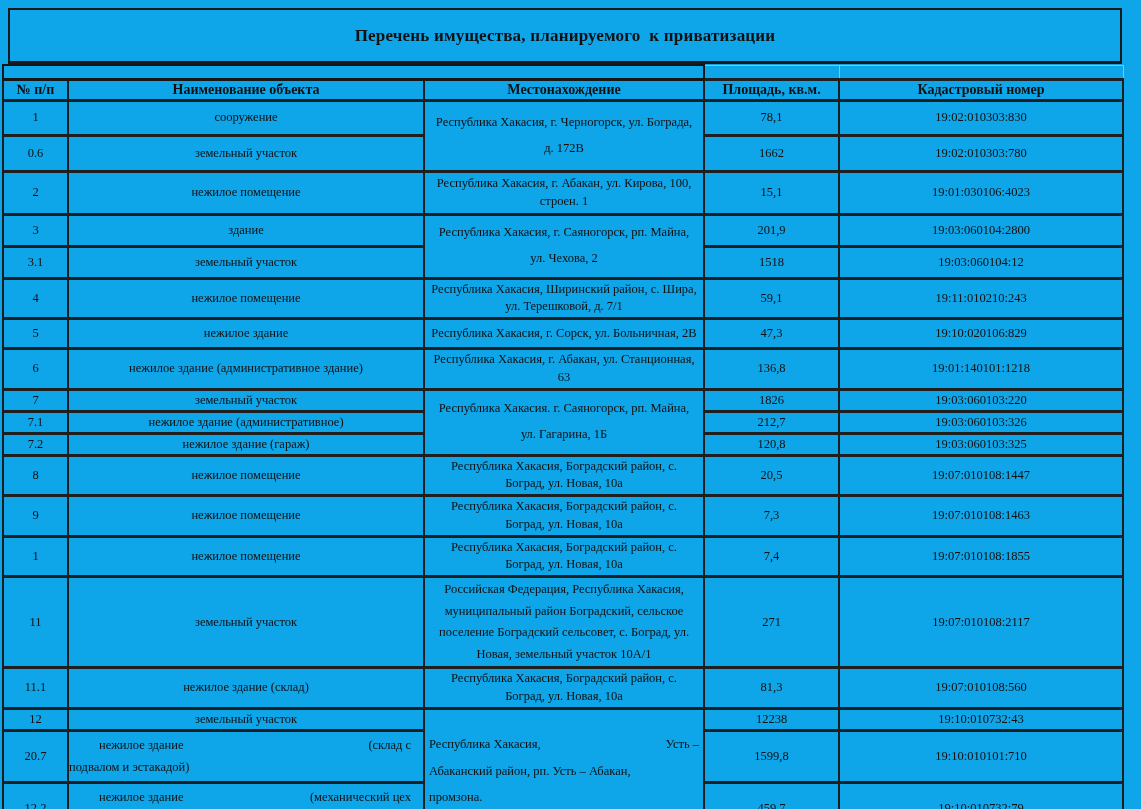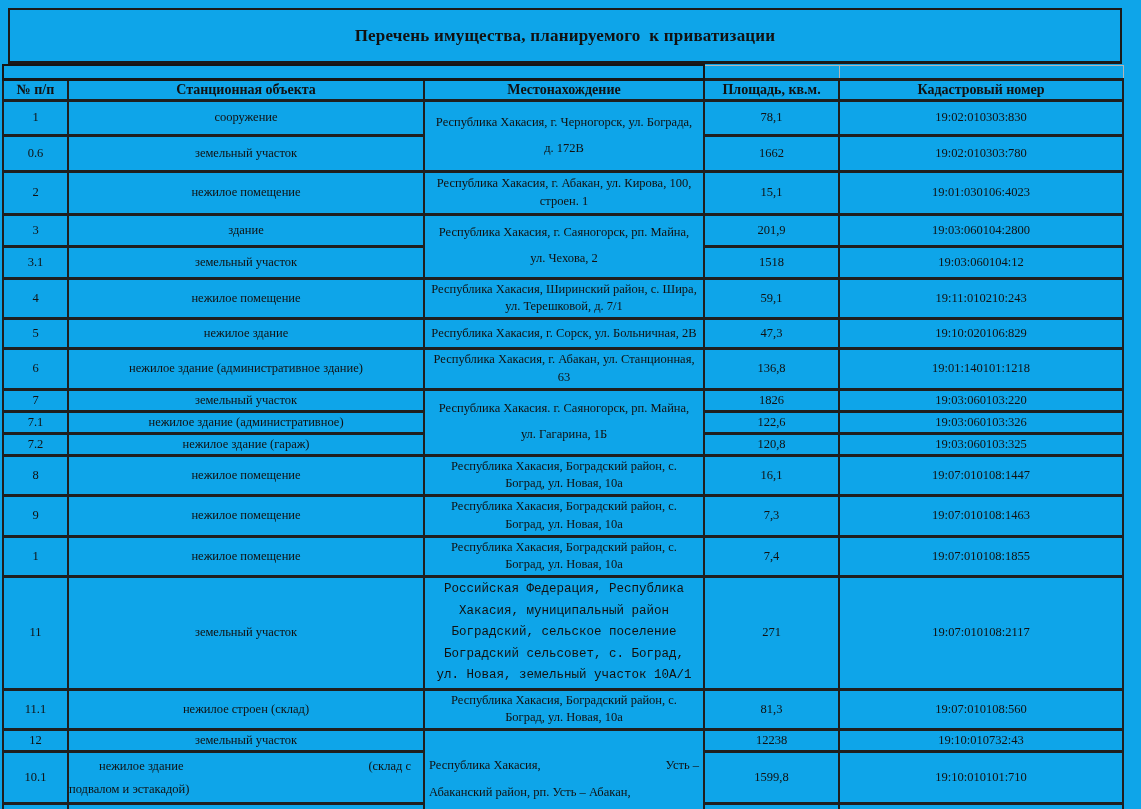"Станционная объекта" td.hd { text: Станционная -> Наименование }
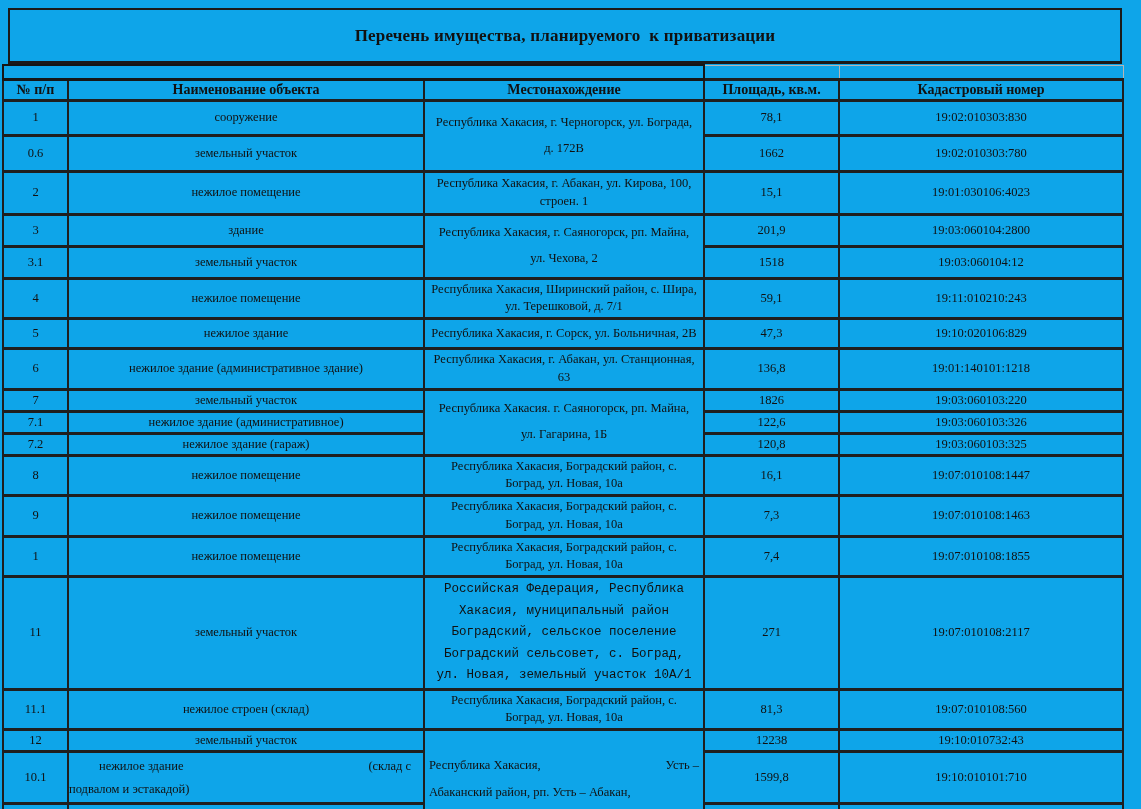"122,6" td { text: 122,6 -> 212,7 }
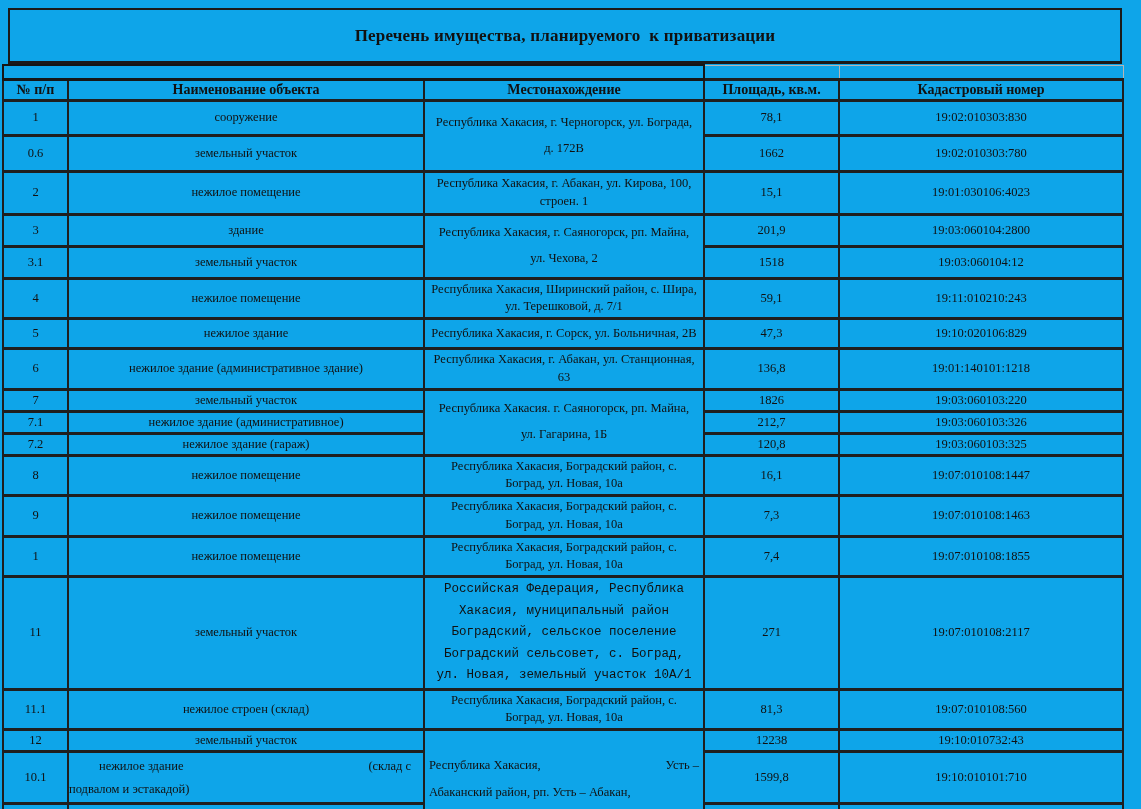"16,1" td { text: 16,1 -> 20,5 }
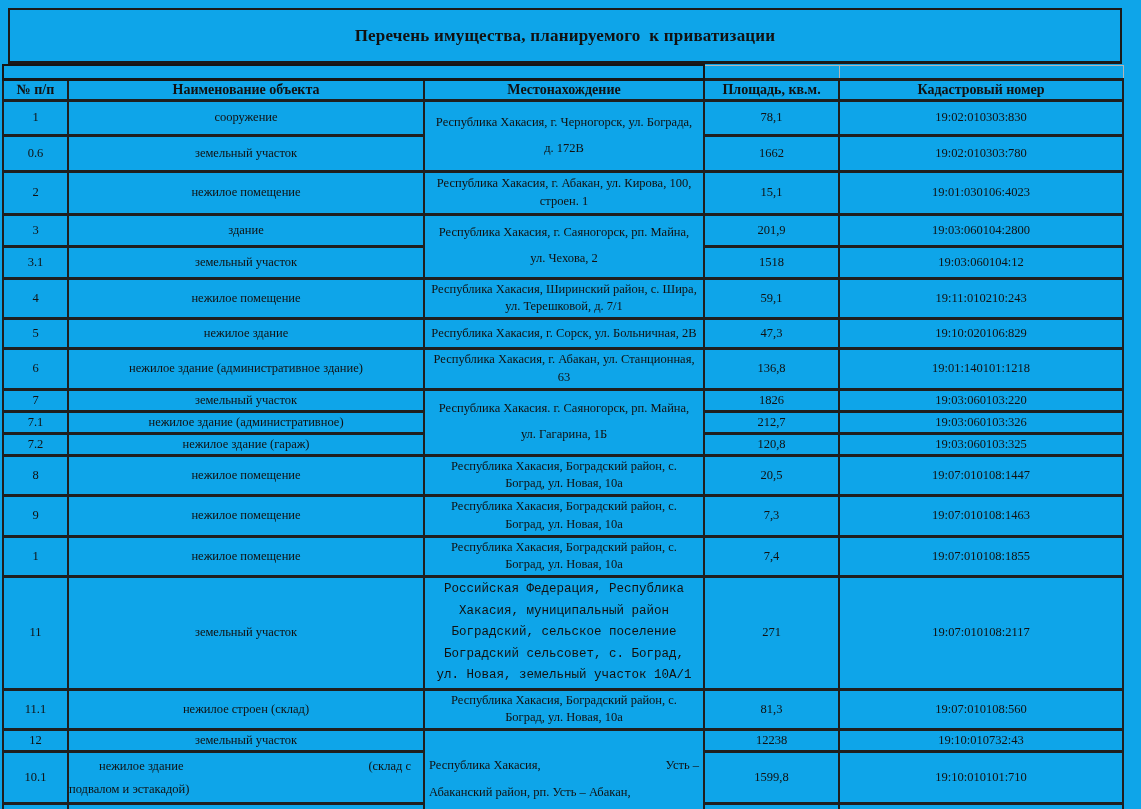"Российская Федерация, Республика" .loc-11 { font-family: Liberation Mono, monospace -> none }
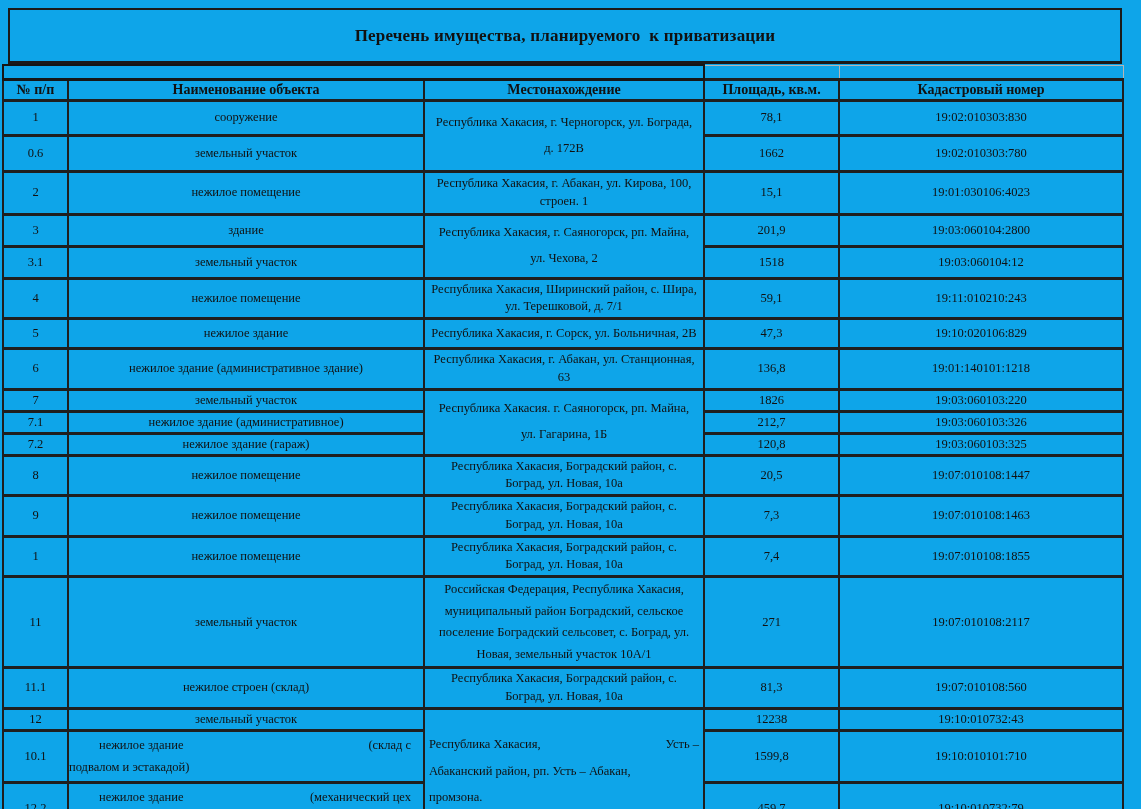"нежилое строен (склад)" td.name { text: строен -> здание }
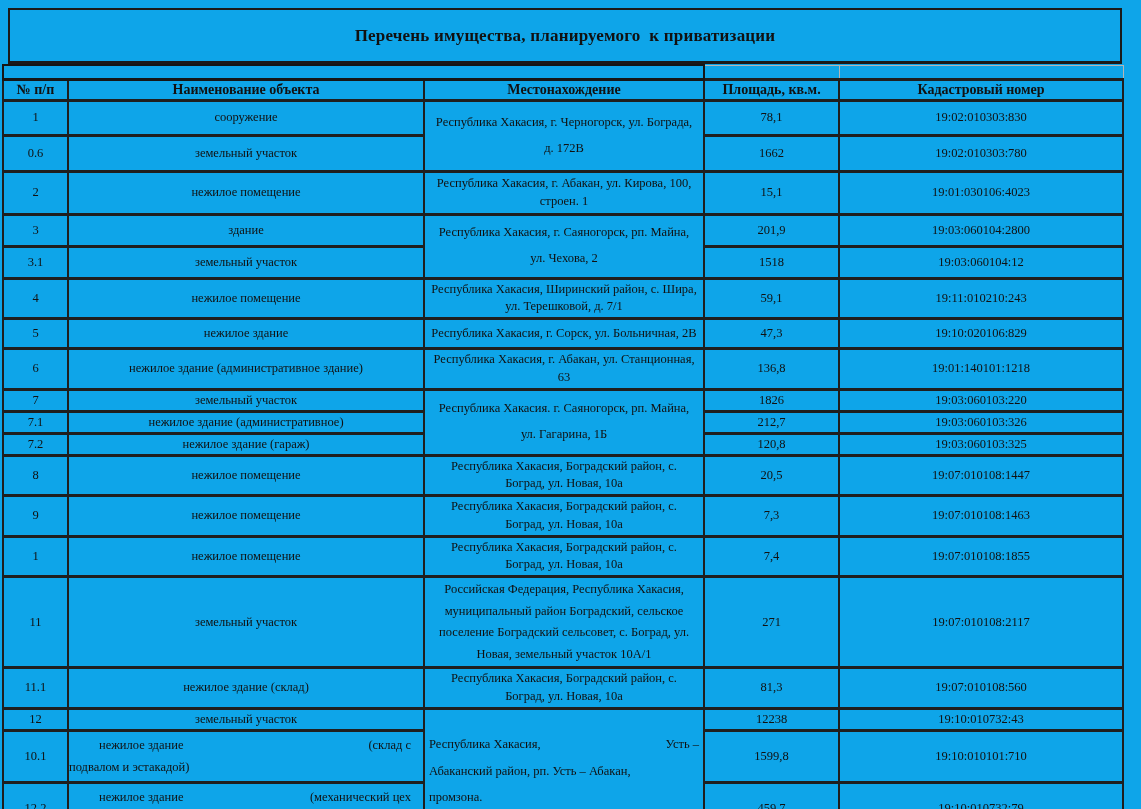"10.1" td { text: 10.1 -> 20.7 }
